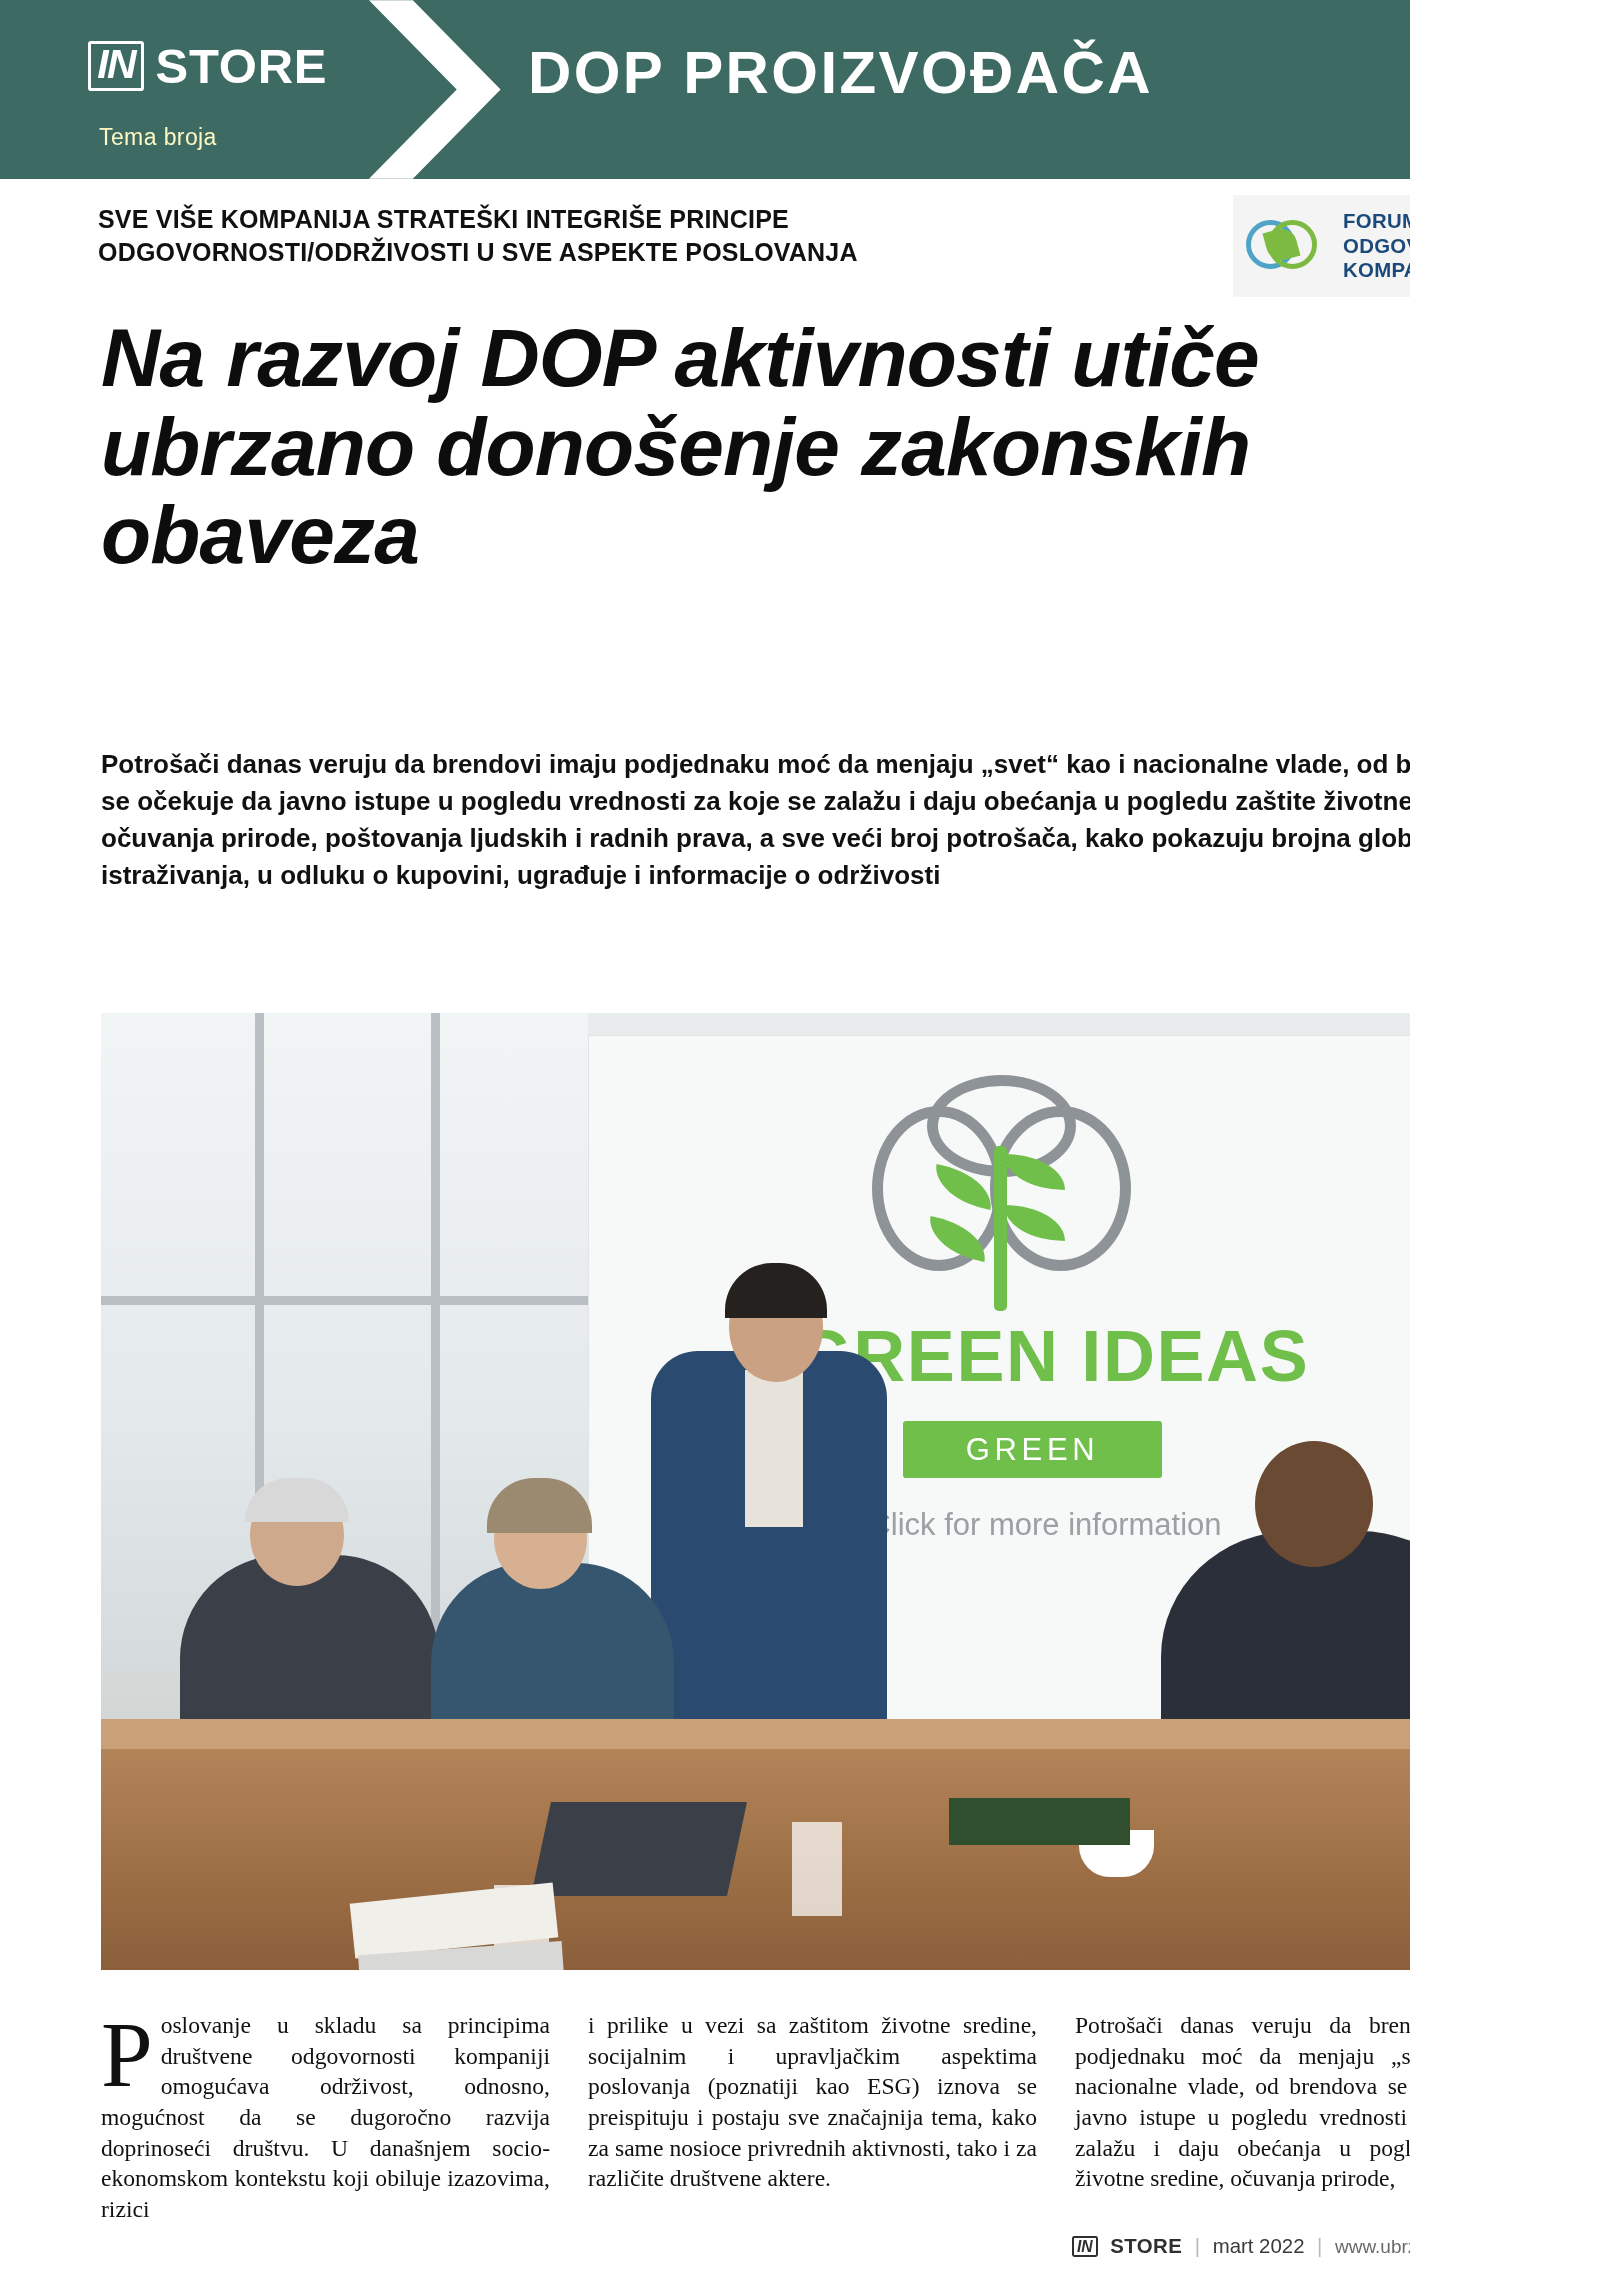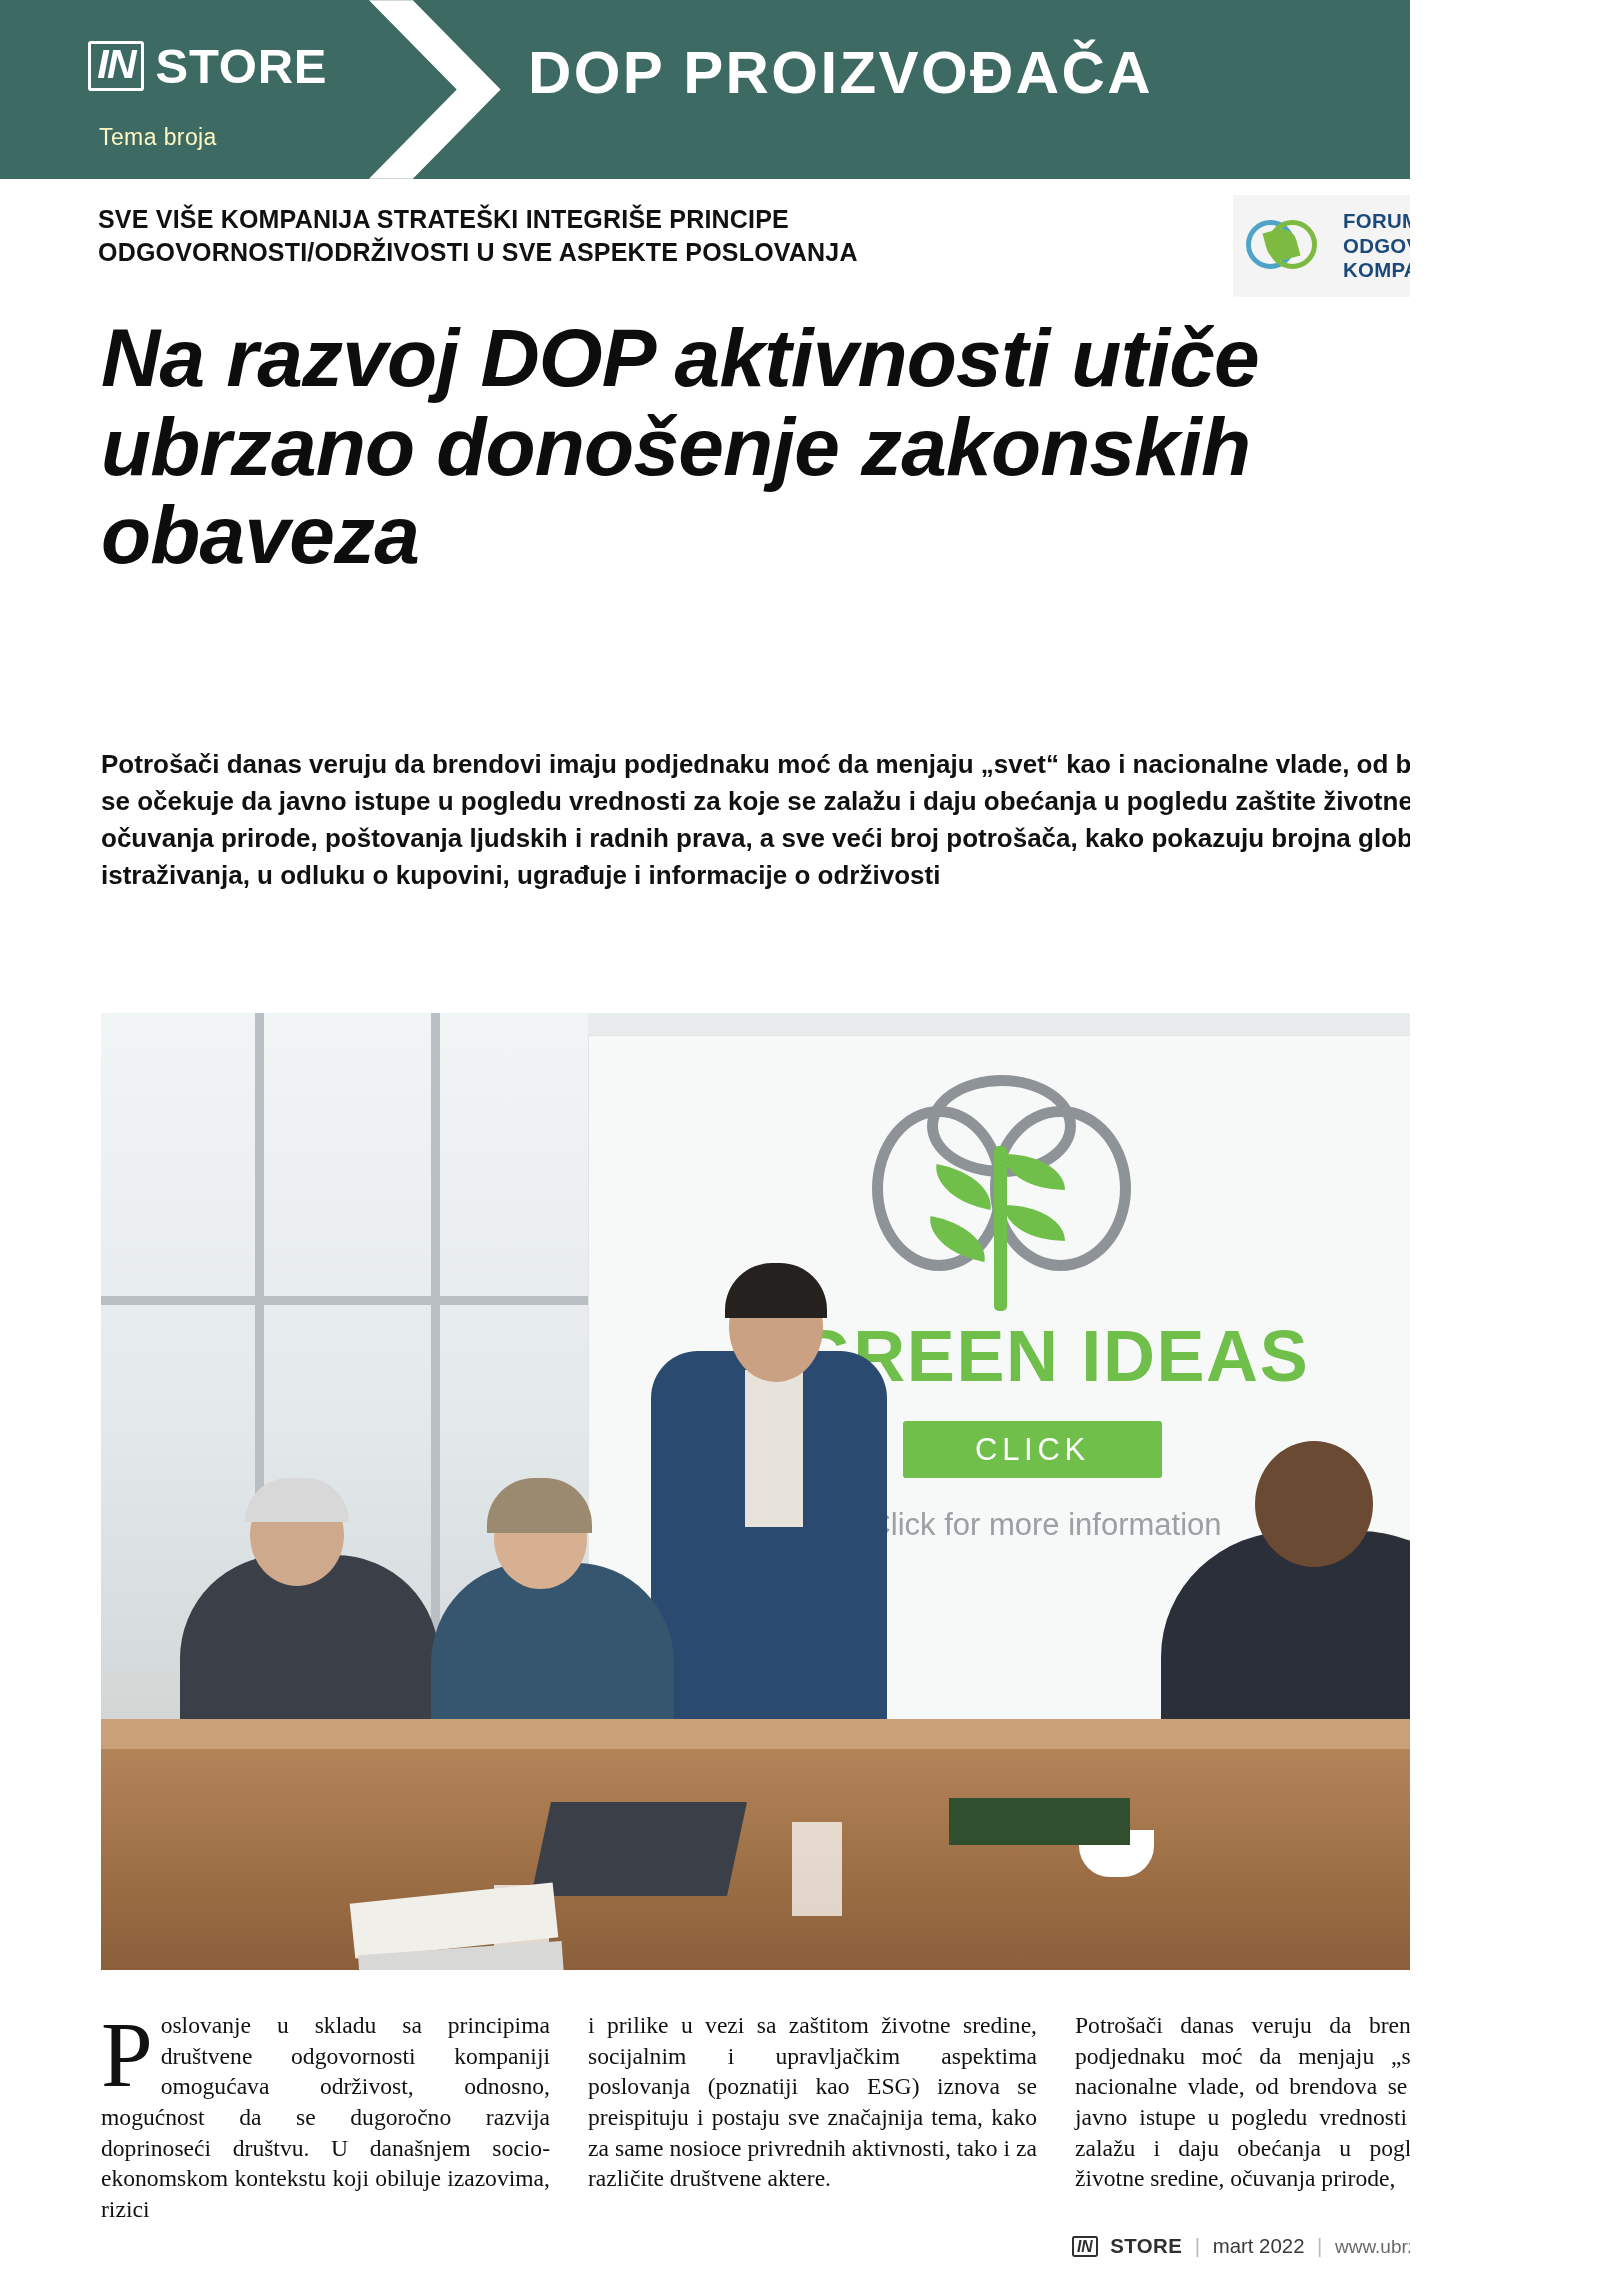"CLICK" div.click-btn { text: CLICK -> GREEN }
